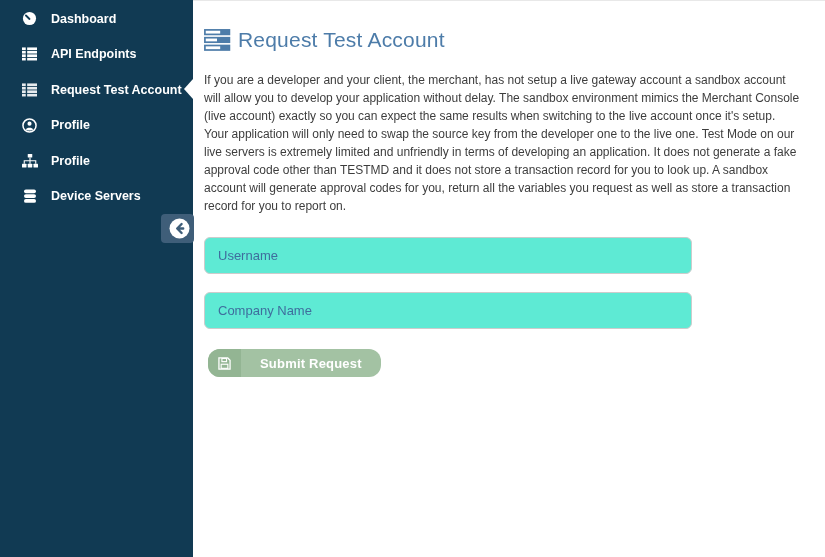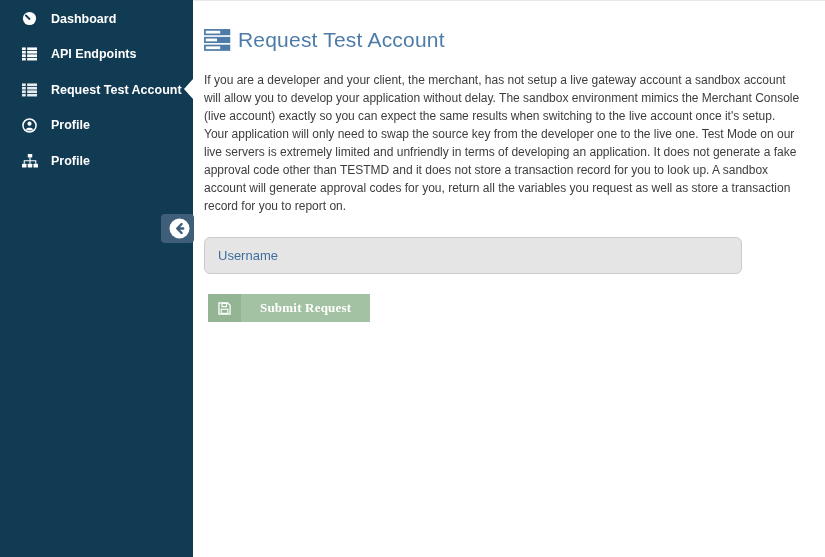"Device Servers" div.nav-item { html: none -> <div> <span> <svg> <g> <rect></rect> <rect></rect> <rect></rect> </g> </svg> </span> <span>Device Servers</span> </div> }
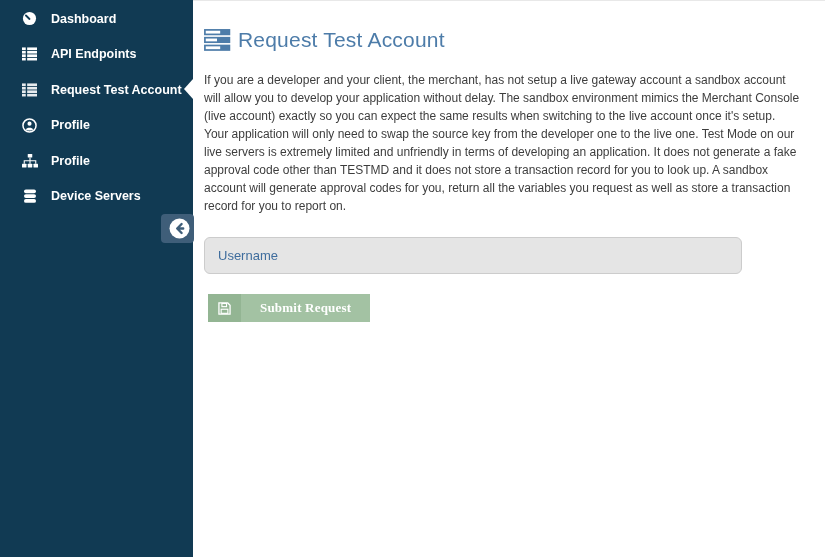"Username" .field { background: #e5e5e5 -> #5eead4; width: 538px -> 488px }
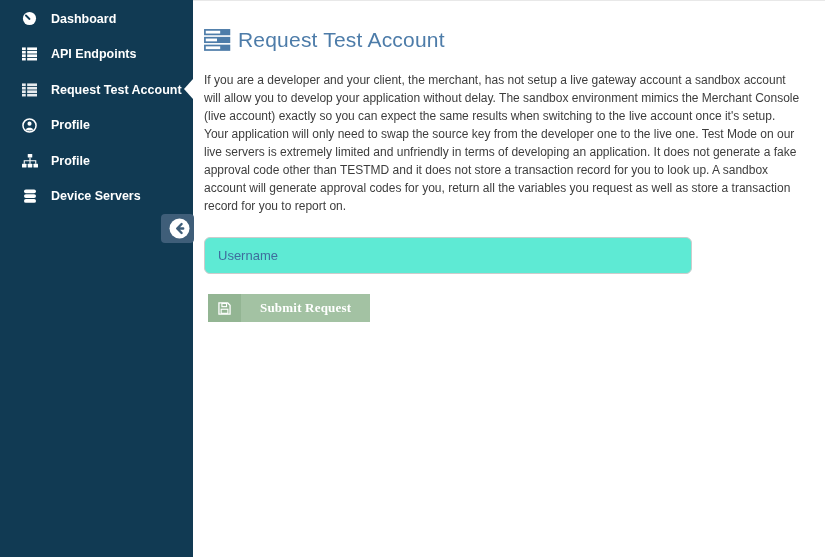"Company Name" input.field { html: none -> <input> }
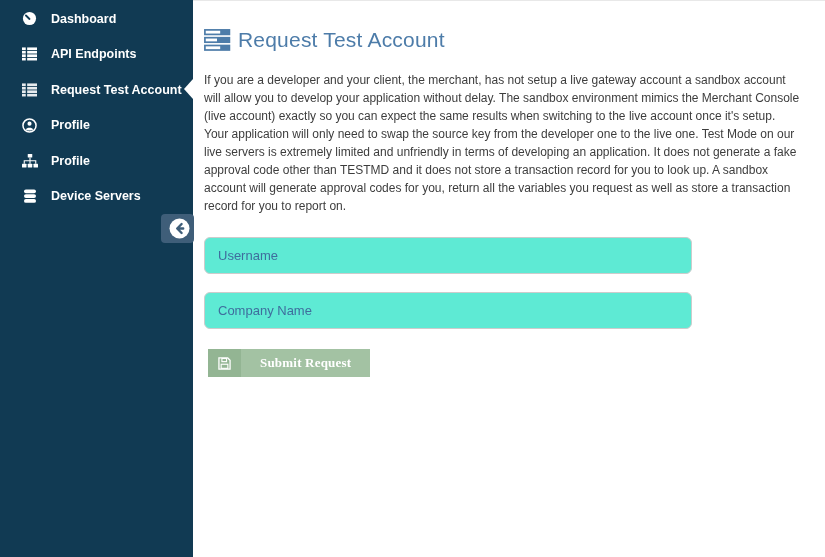"Submit Request" .submit-btn { border-radius: 0 -> 12px; font-family: Liberation Serif, serif -> none }
